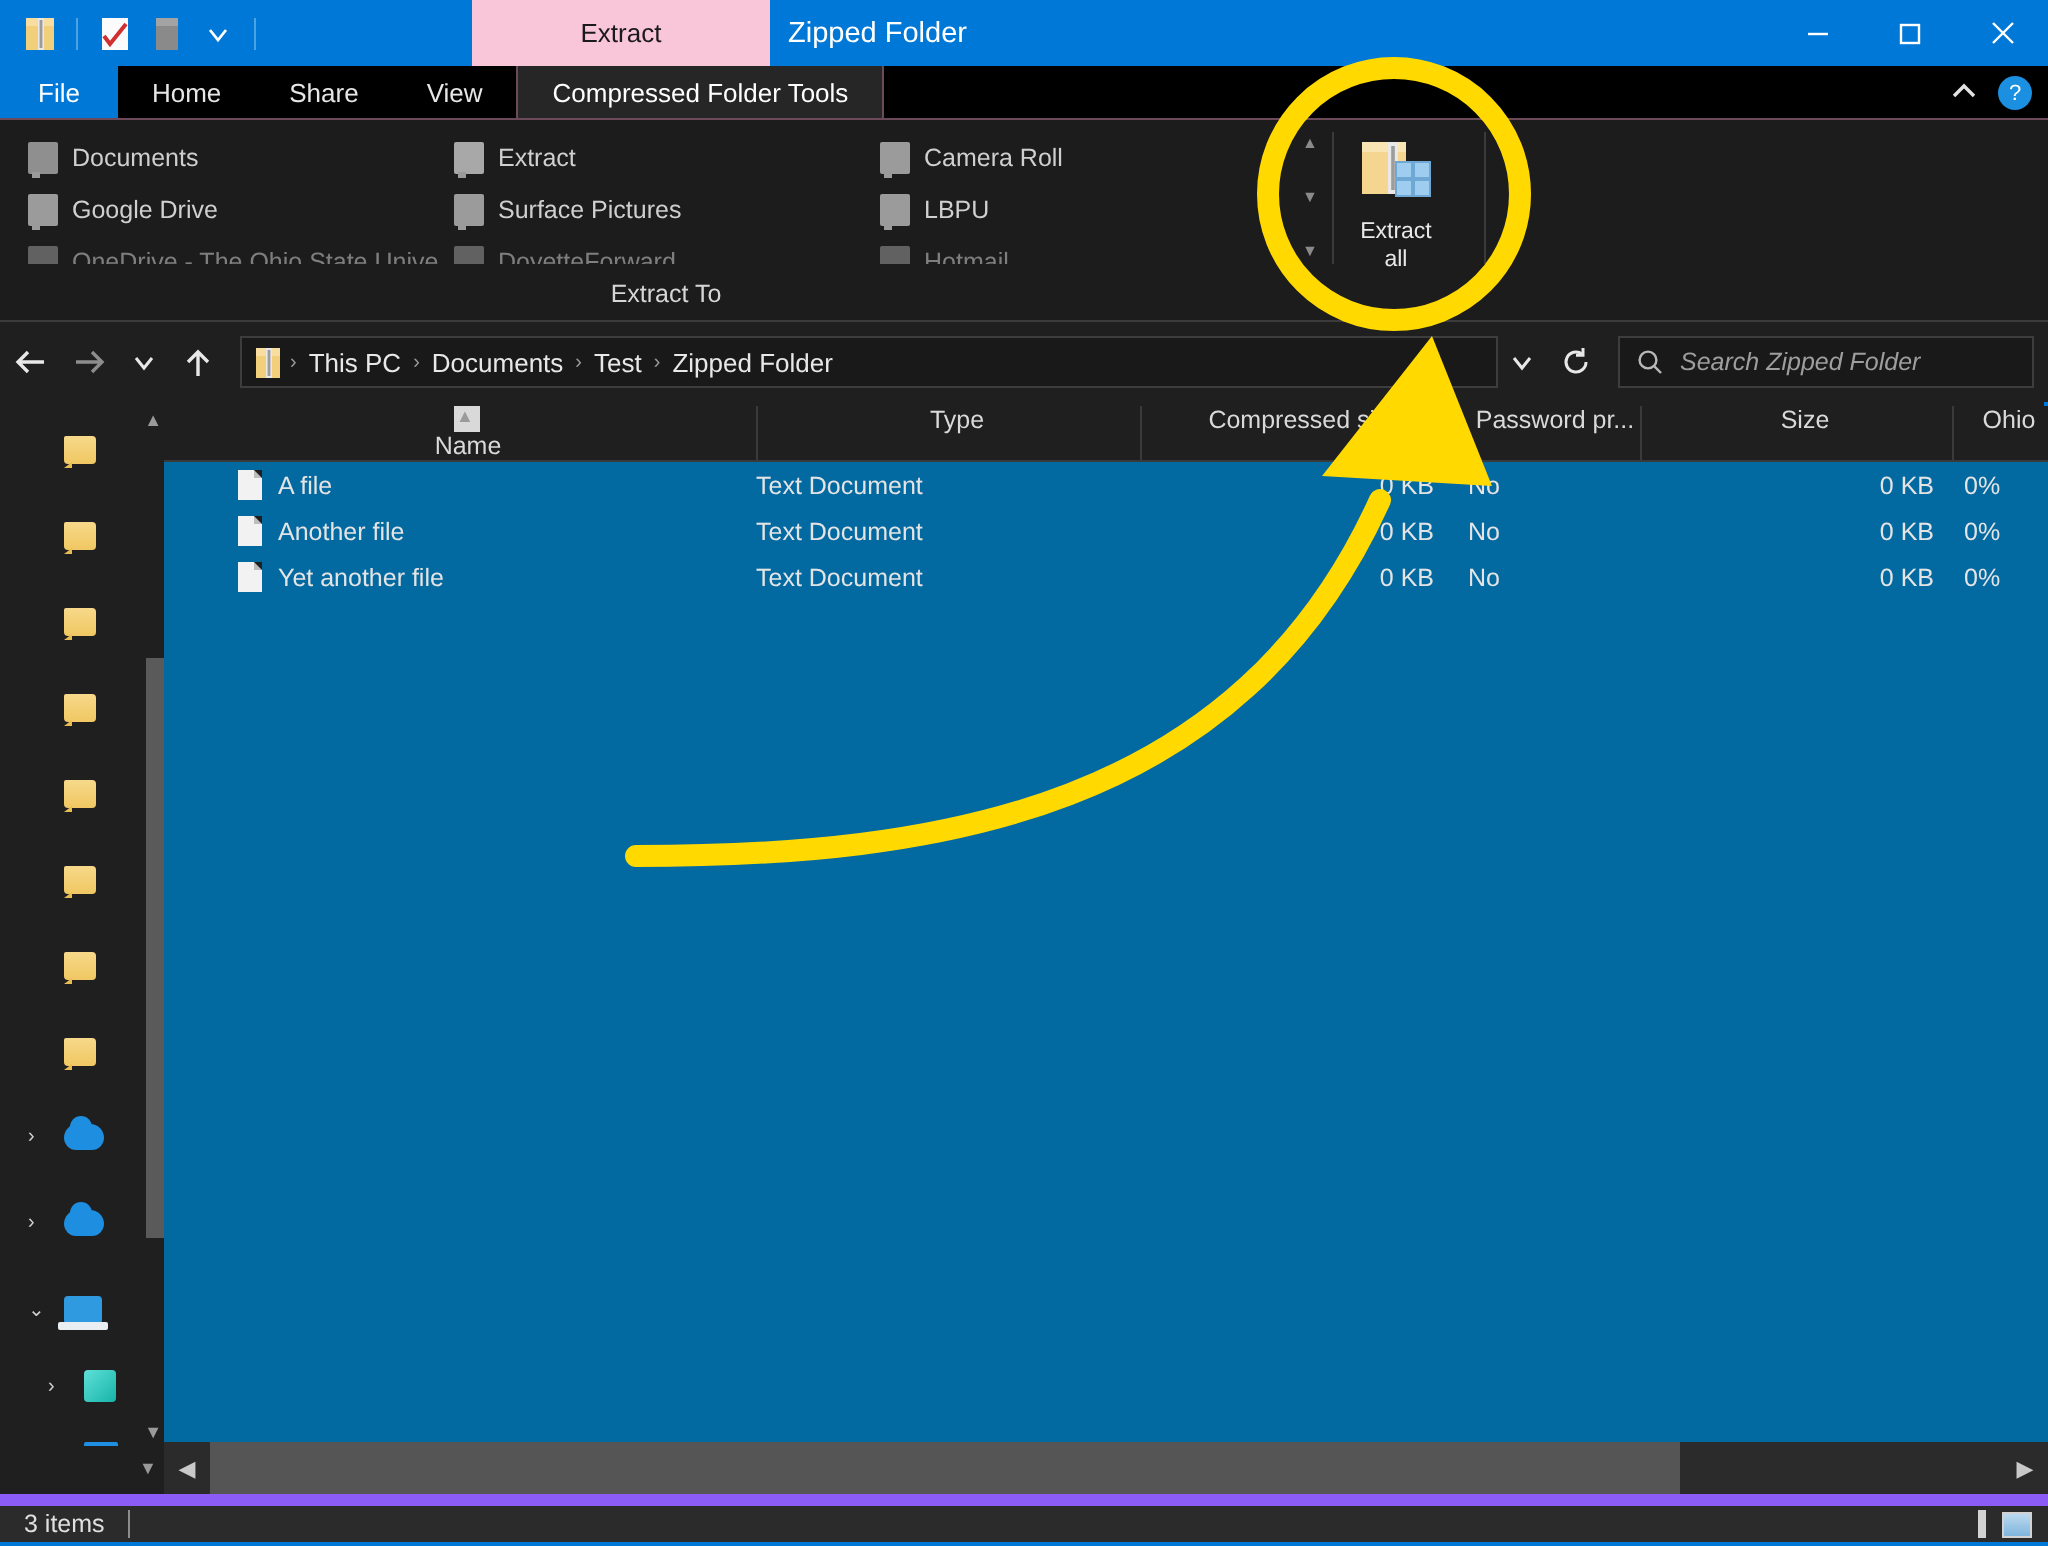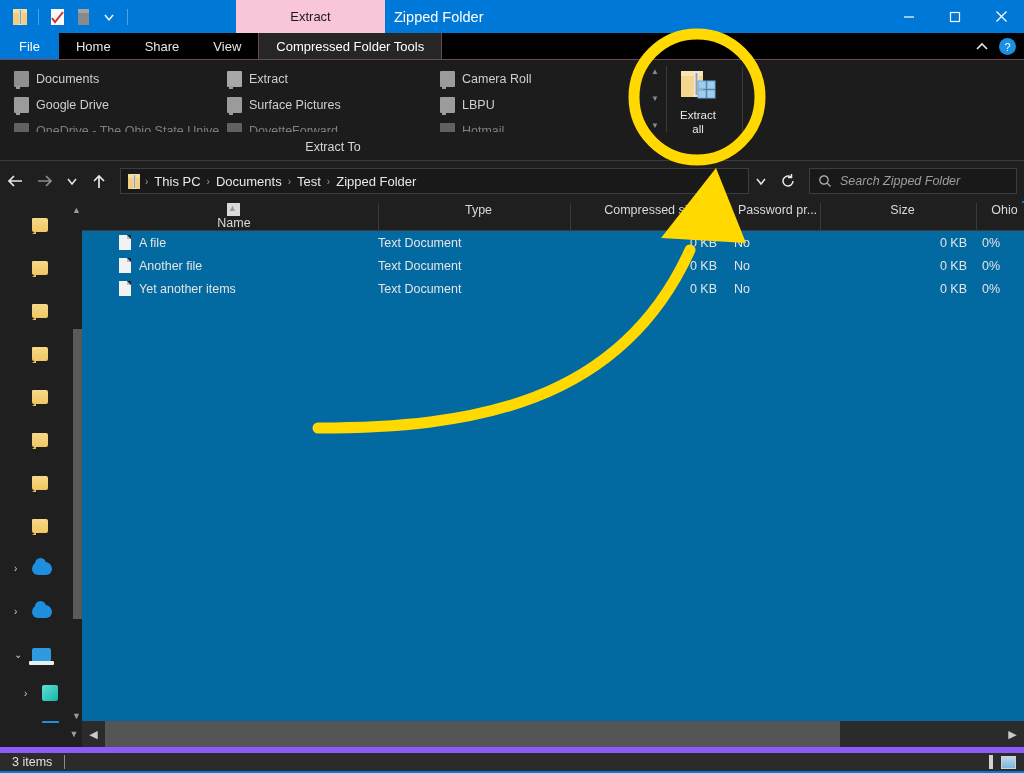"Yet another items" span { text: items -> file }
